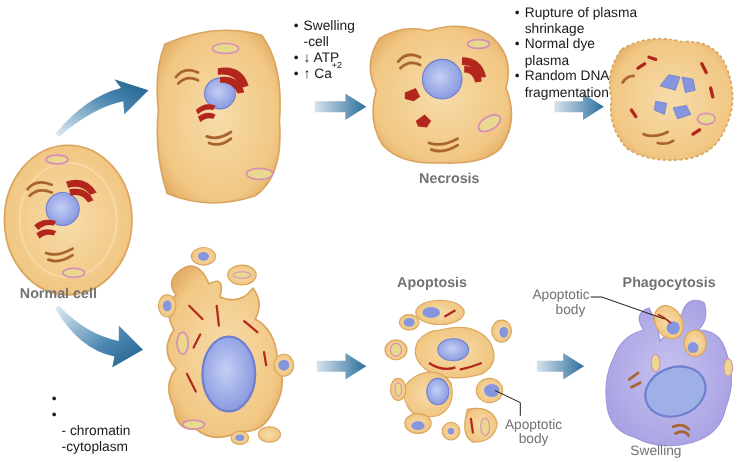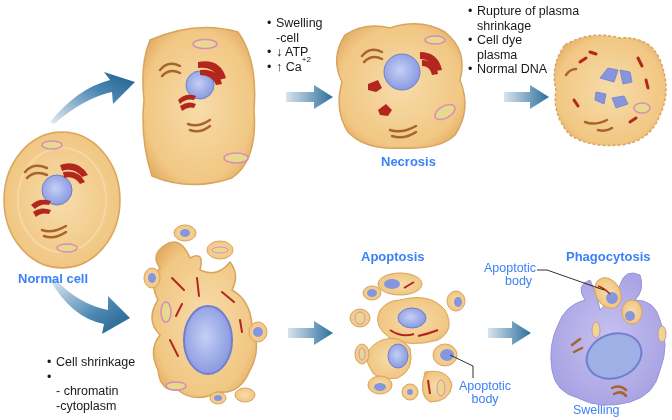"Cell dye" span { text: Cell -> Normal }
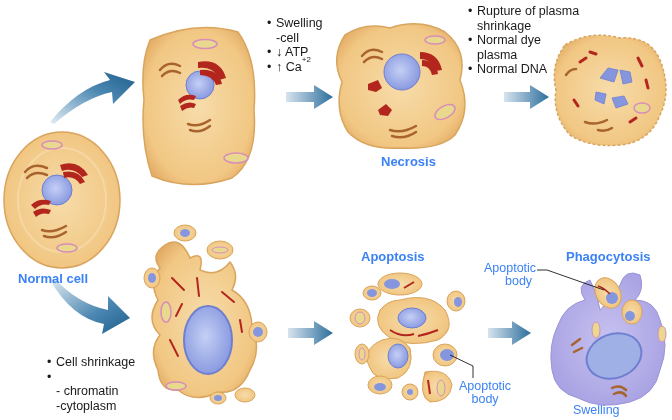"Normal DNA" span { text: Normal -> Random }
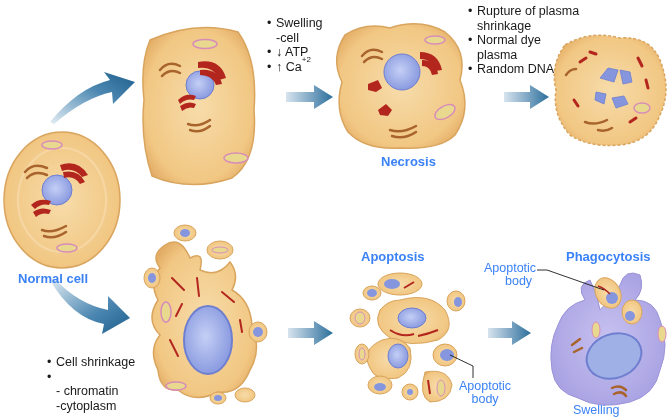"fragmentation" div.row { html: none -> <div> <span></span> <span>fragmentation</span> </div> }
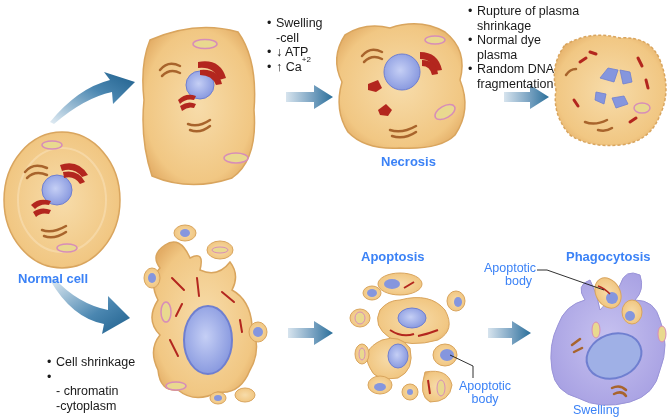"Necrosis" .lbl { color: #3b82f6 -> #737373 }
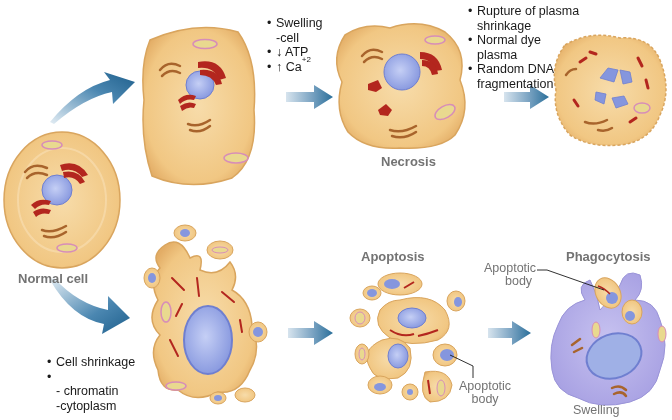"Normal cell" div.lbl { top: 272px -> 260px }
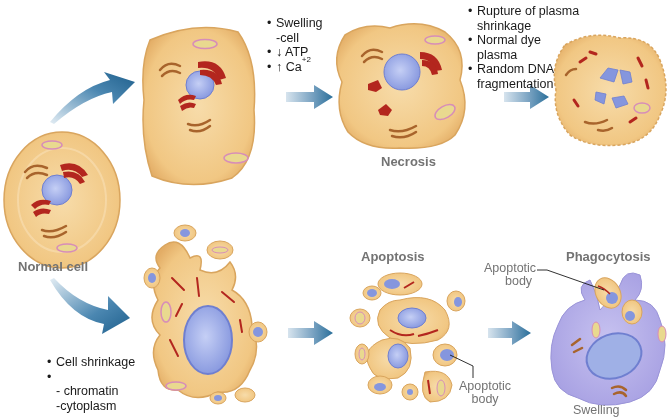"Cell shrinkage" span { html: <span>Cell shrinkage</span> -> none }
